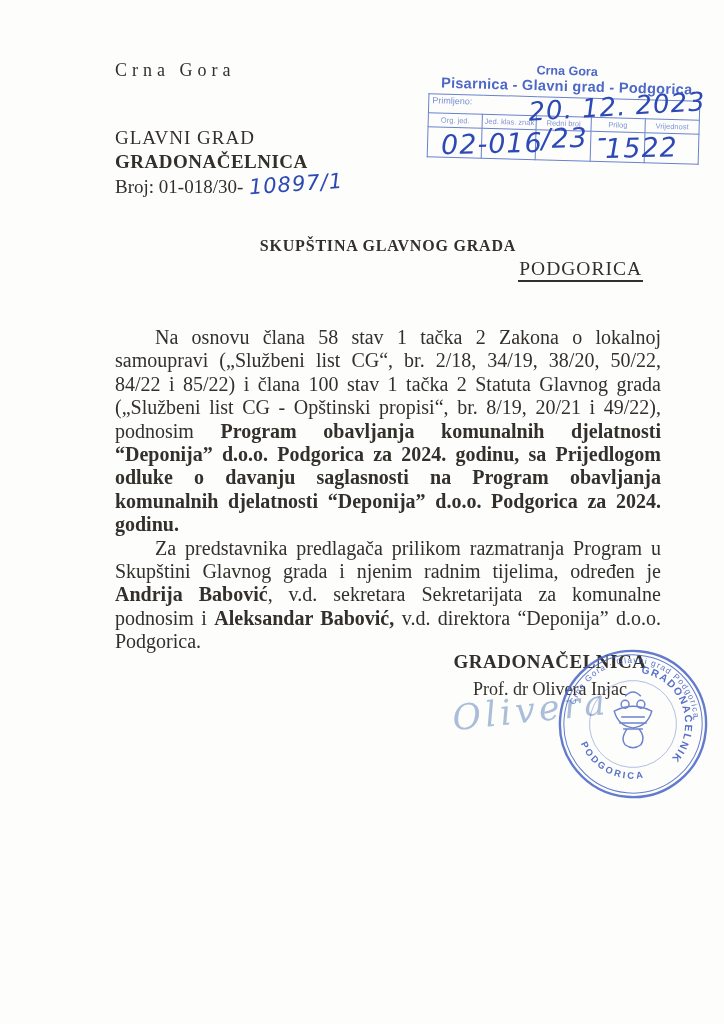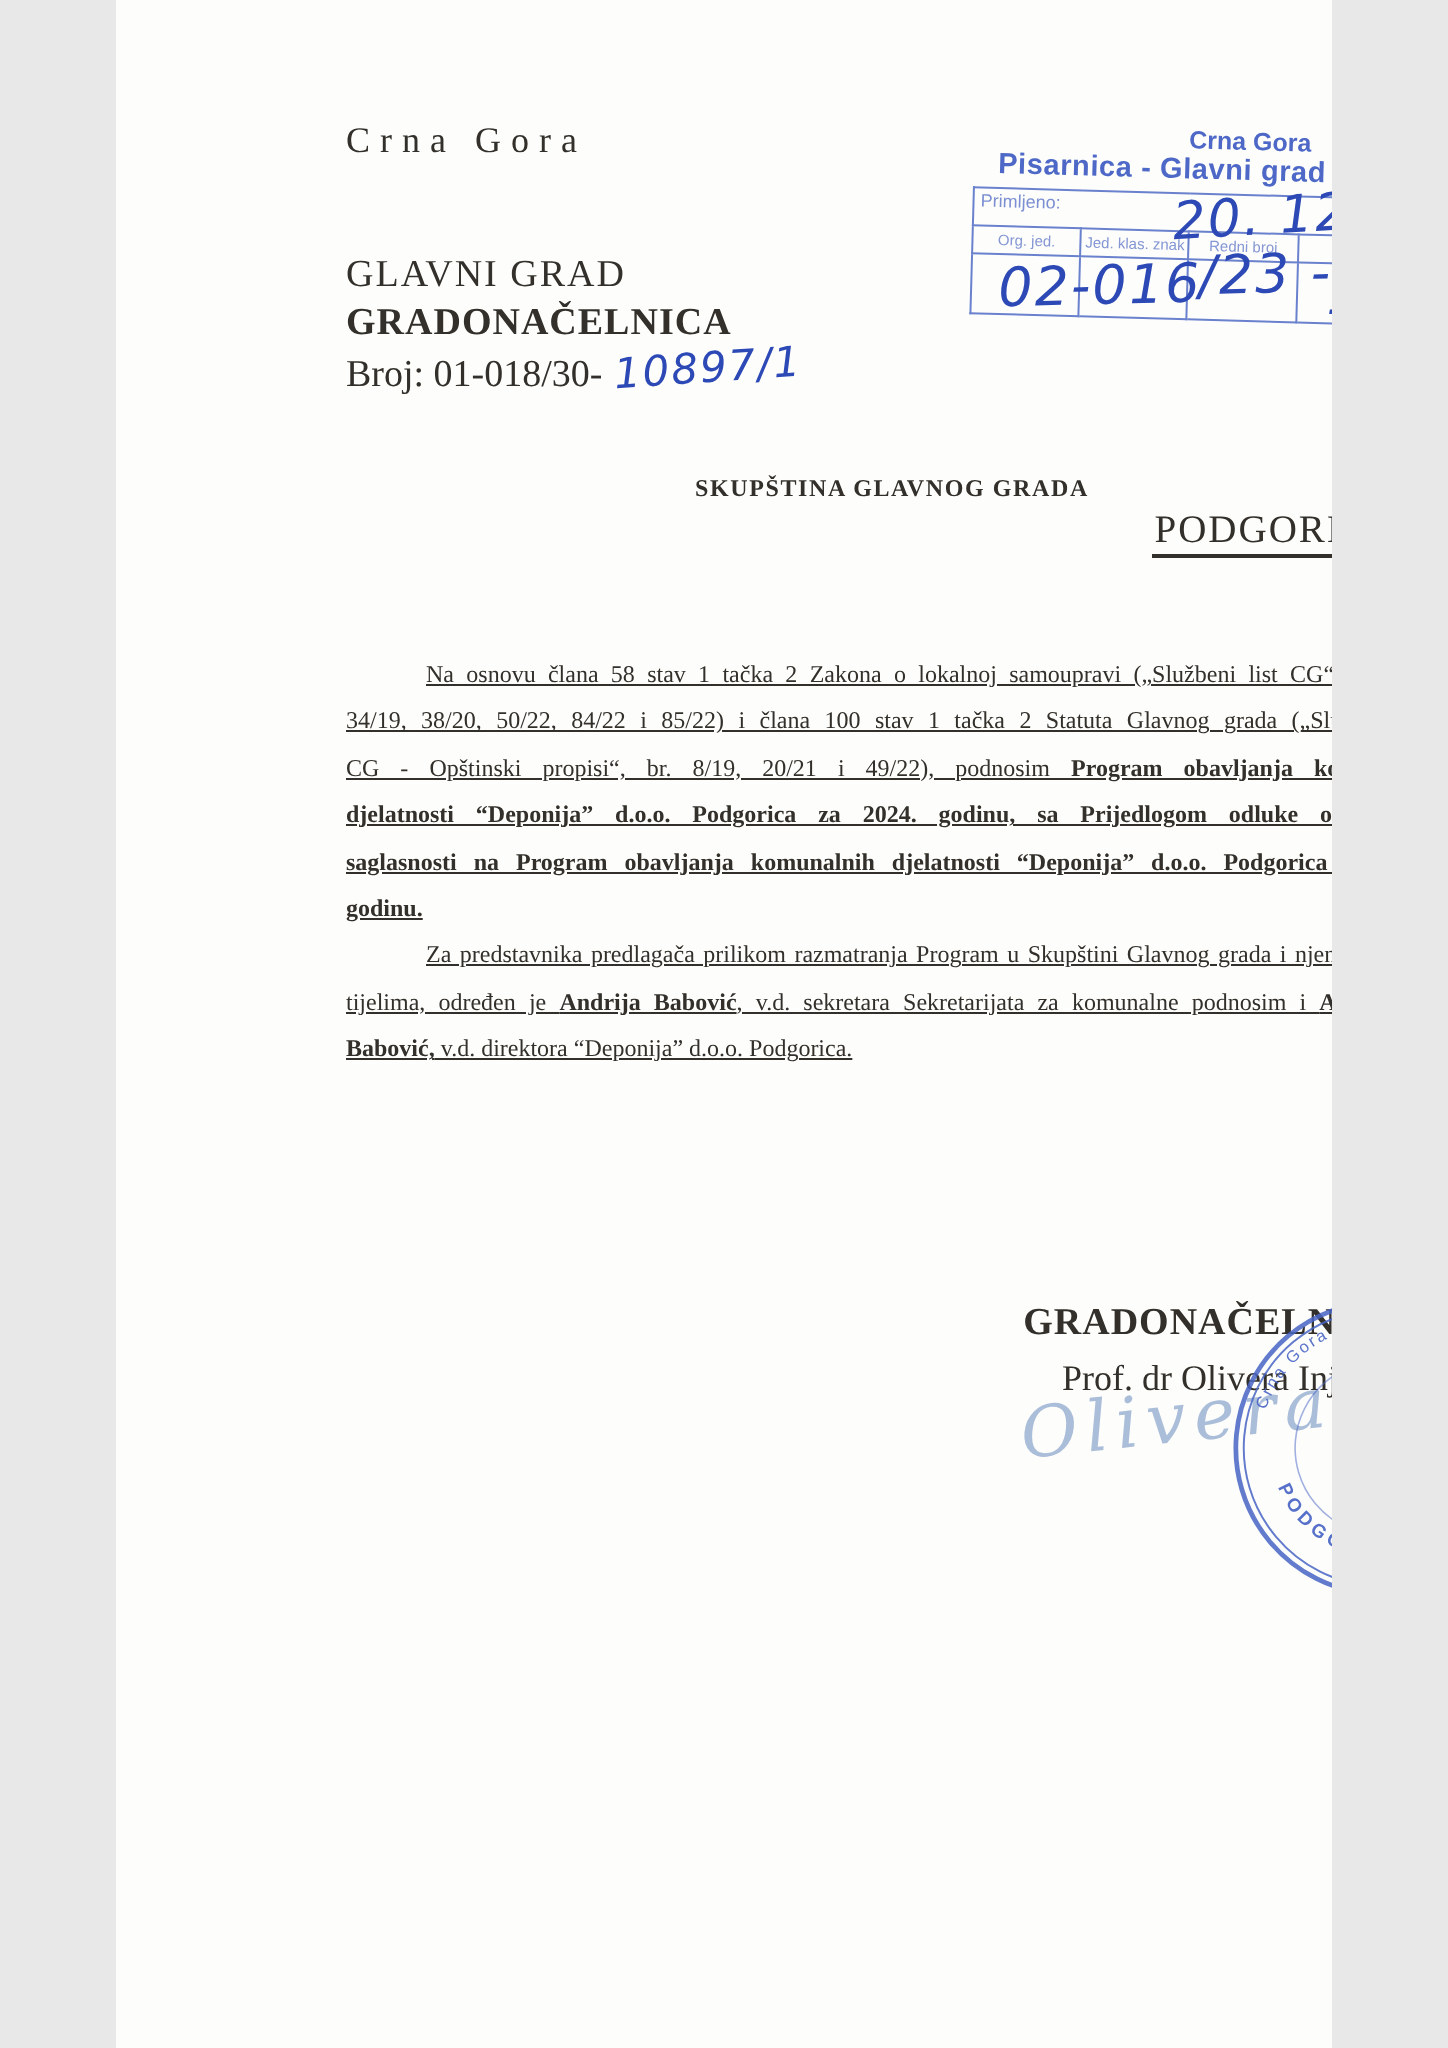"Crna Gora" .page { width: 608px -> 724px }
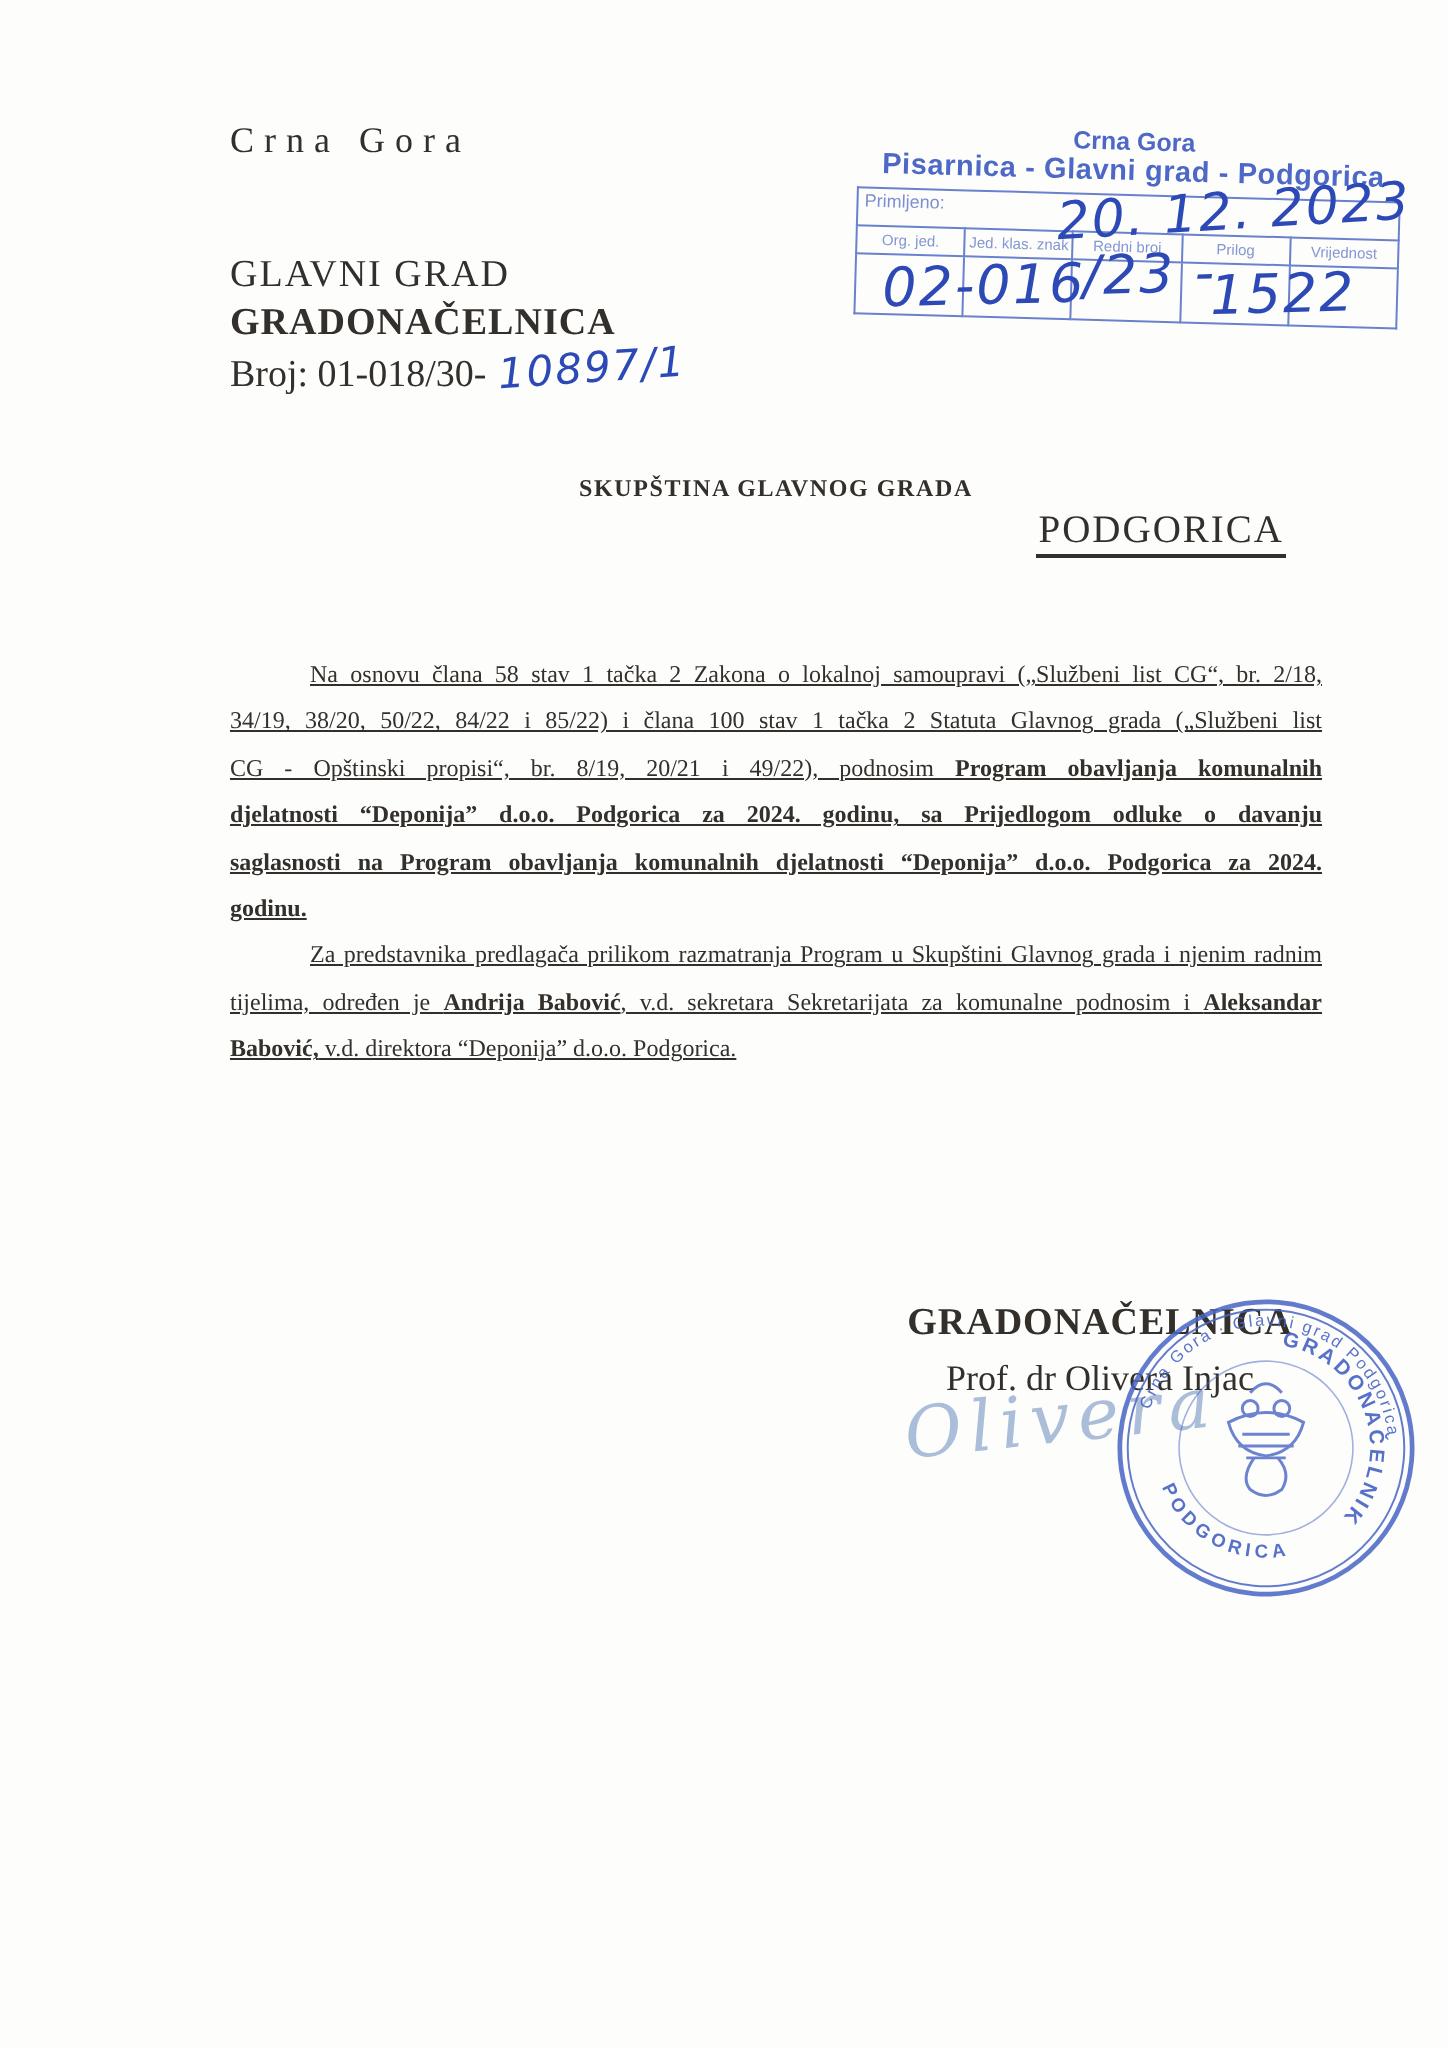"SKUPŠTINA GLAVNOG GRADA" .title1 { font-size: 12px -> 16px }
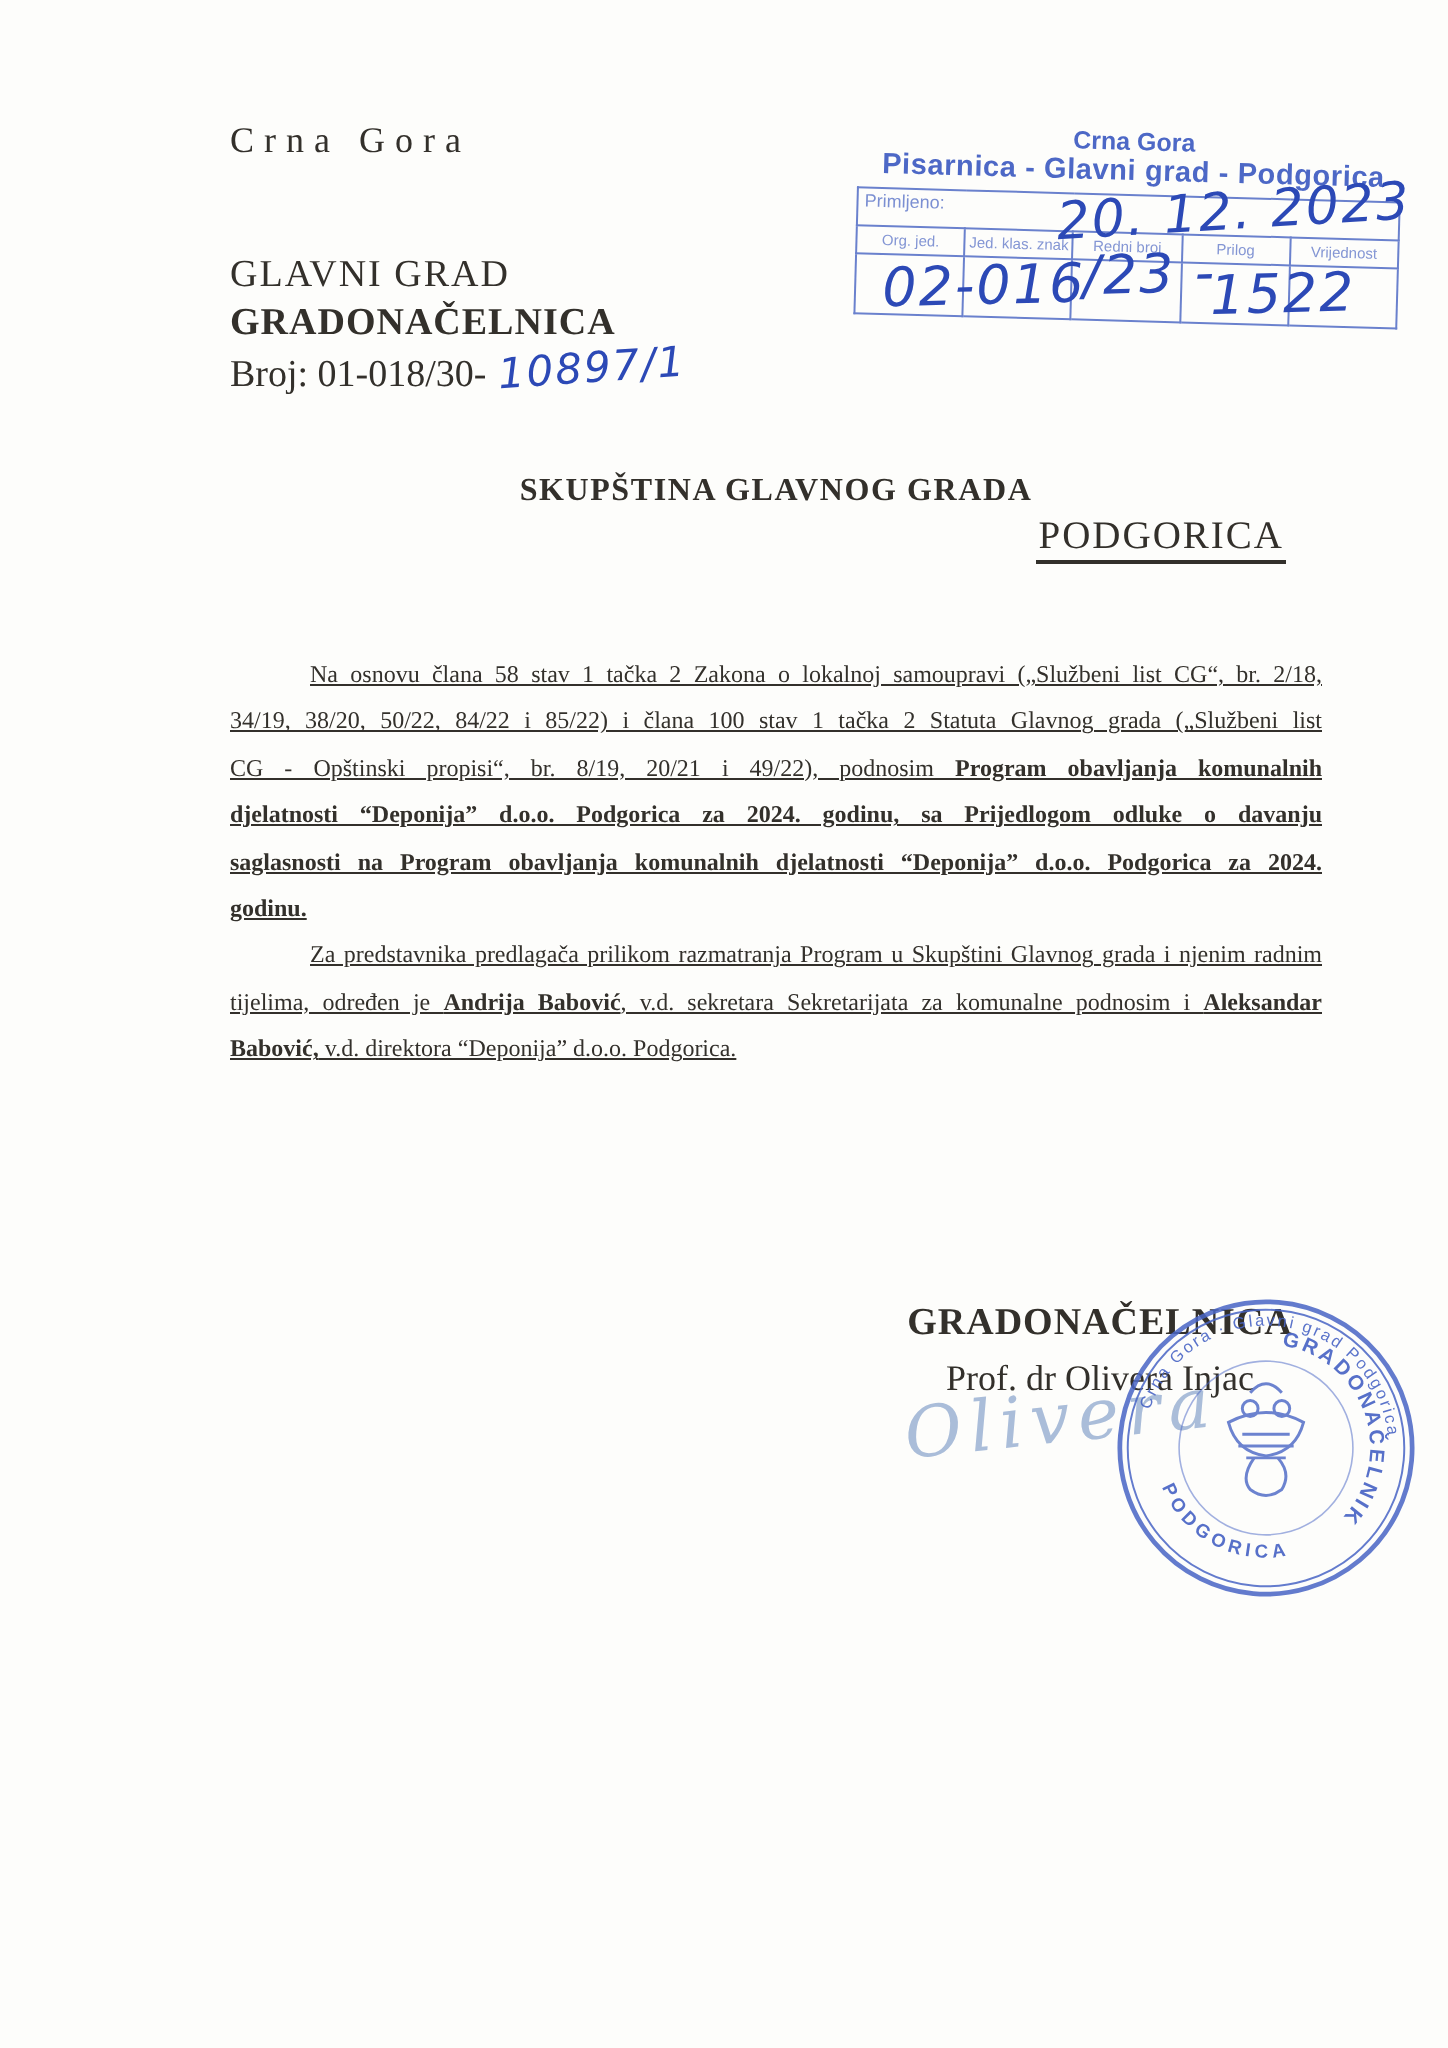"Na osnovu člana 58 stav" .doc-body { font-size: 12px -> 20px; text-decoration: underline -> none }
